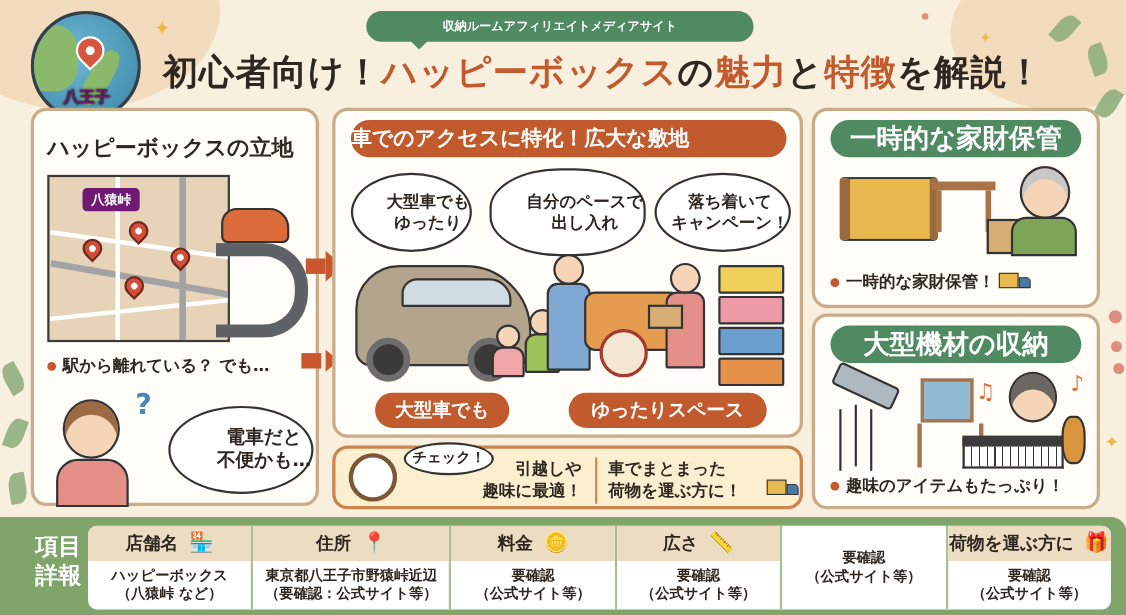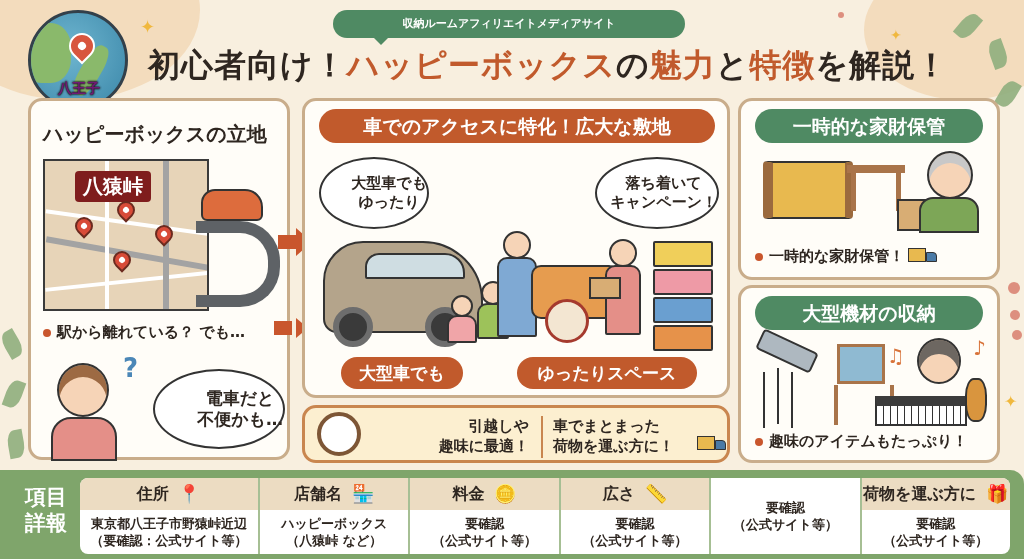"車でのアクセスに特化！広大な敷地" .mid-head { text-align: center -> none }
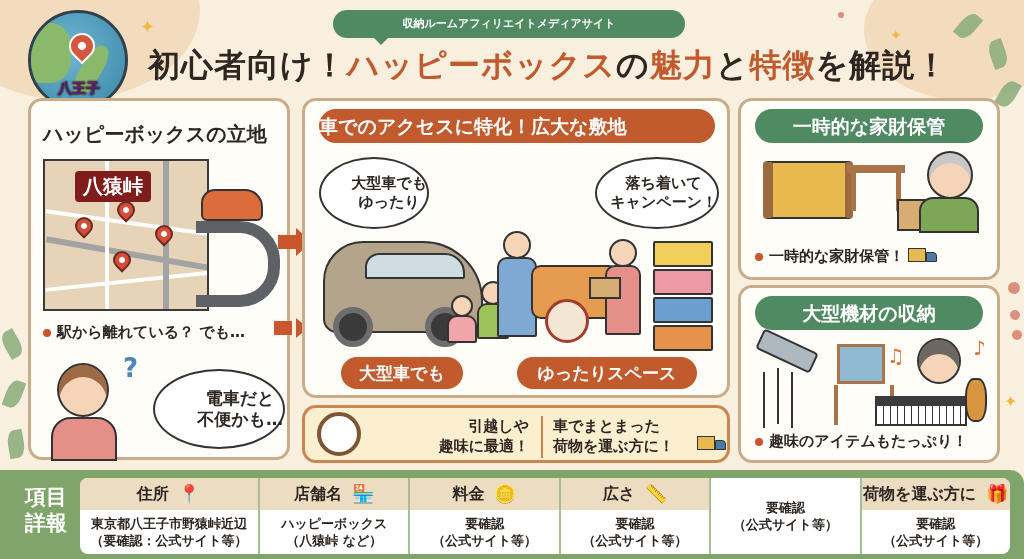"一時的な家財保管" .g-head { font-size: 19px -> 24px }
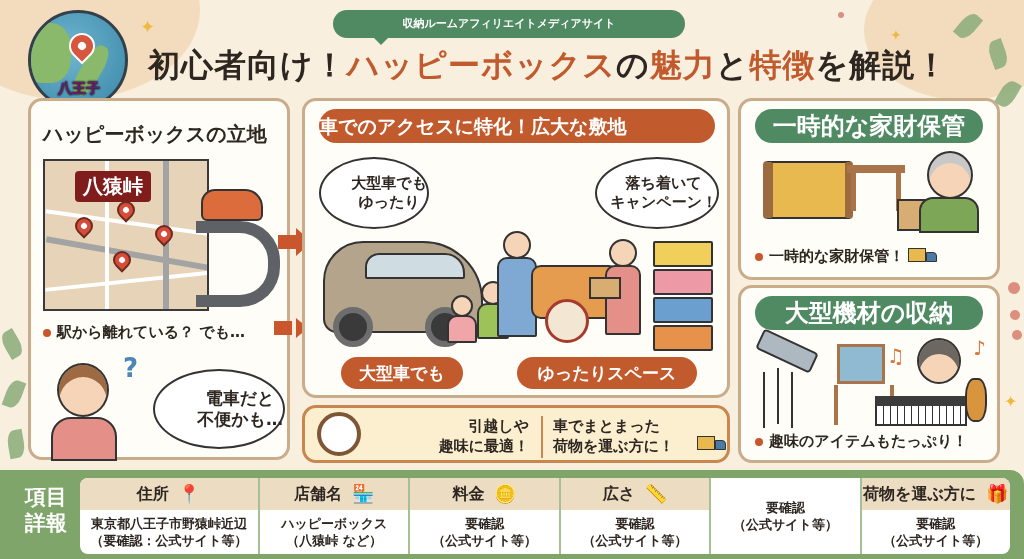"八猿峠" .map-tag { background: #7f1d1d -> #701a75; font-size: 20px -> 12px }
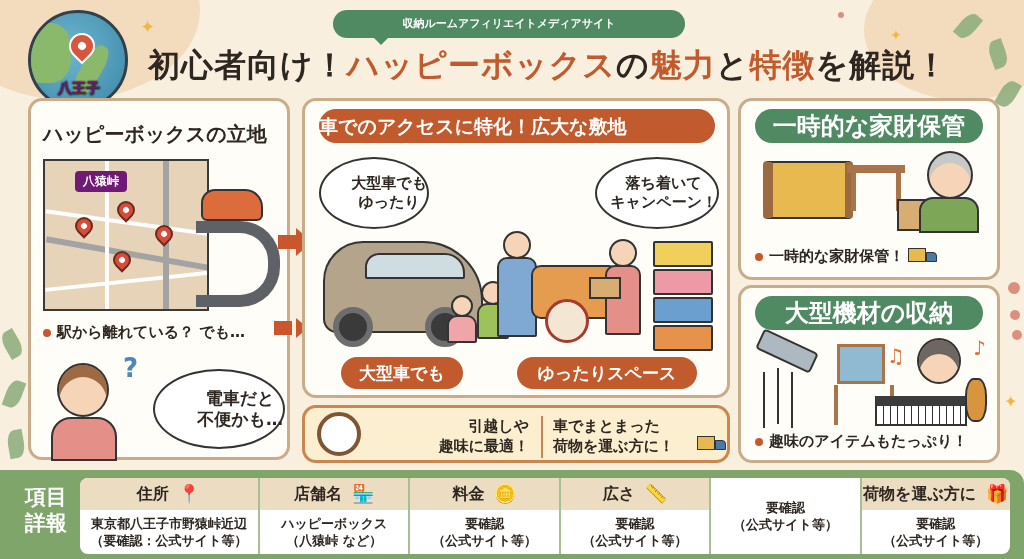"自分のペースで" div.cloud { html: none -> <div> <span>自分のペースで 出し入れ</span> </div> }
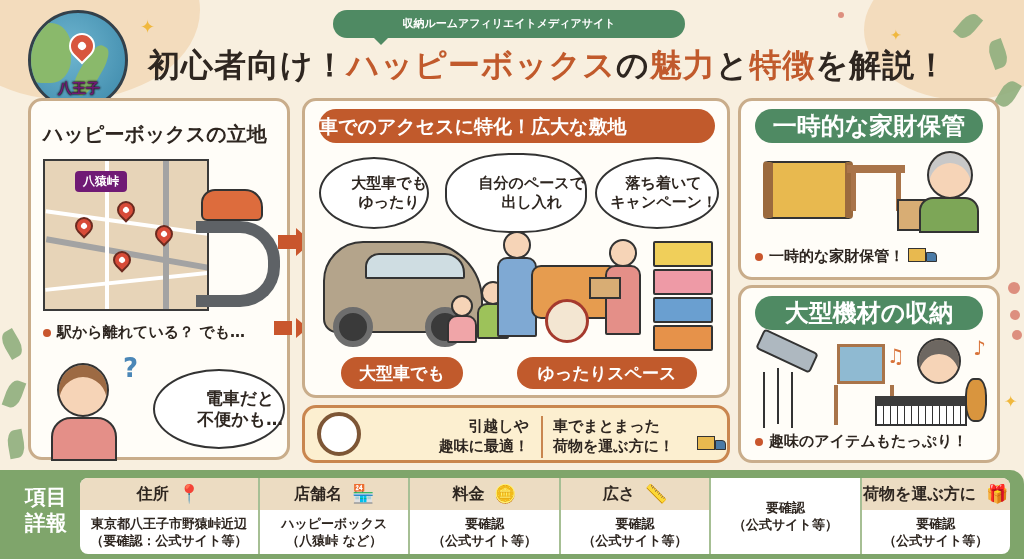"チェック！" div.chk-bubble { html: none -> <div>チェック！</div> }
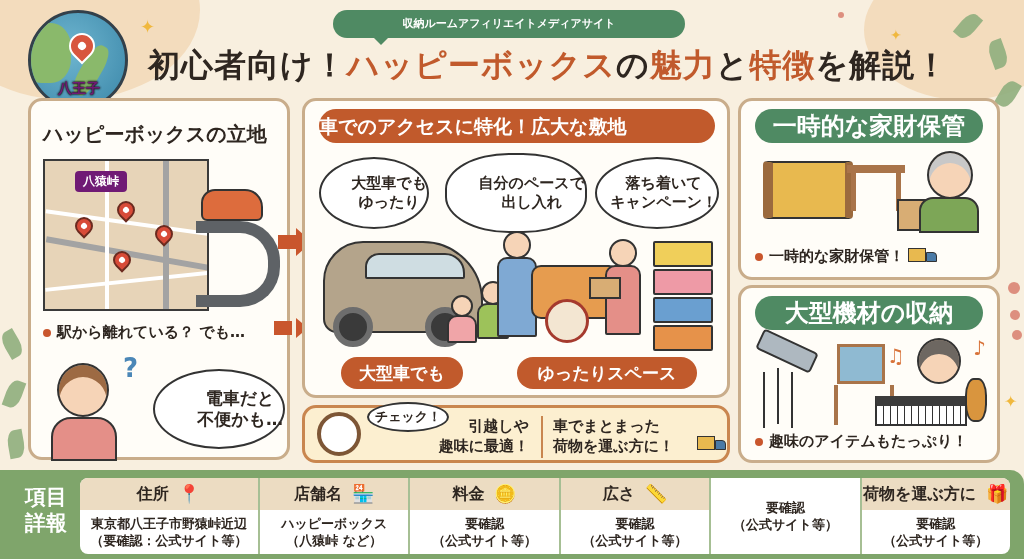"項目" .f-label { text-align: center -> right }
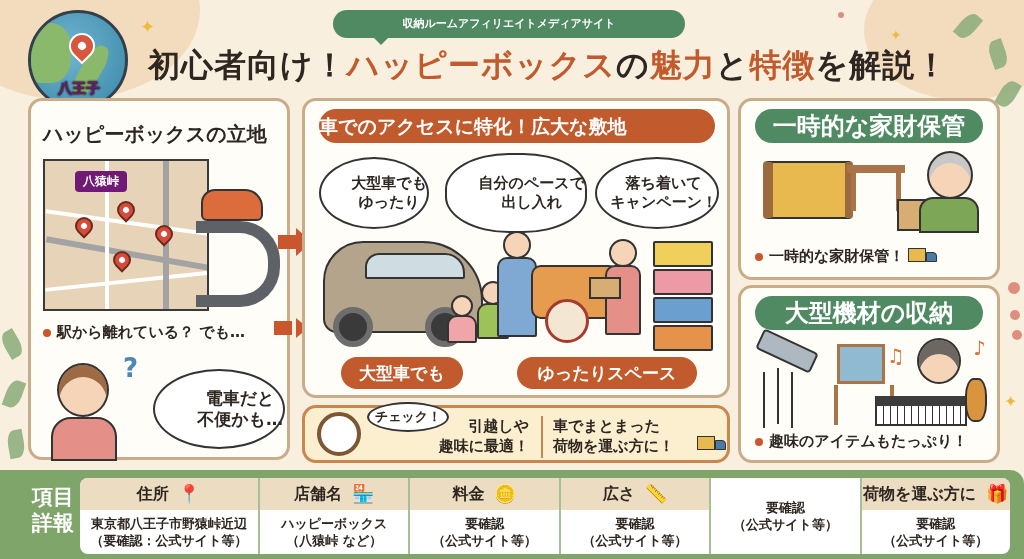"住所" div.fcol { order: before "店舗名" -> after "店舗名" }
